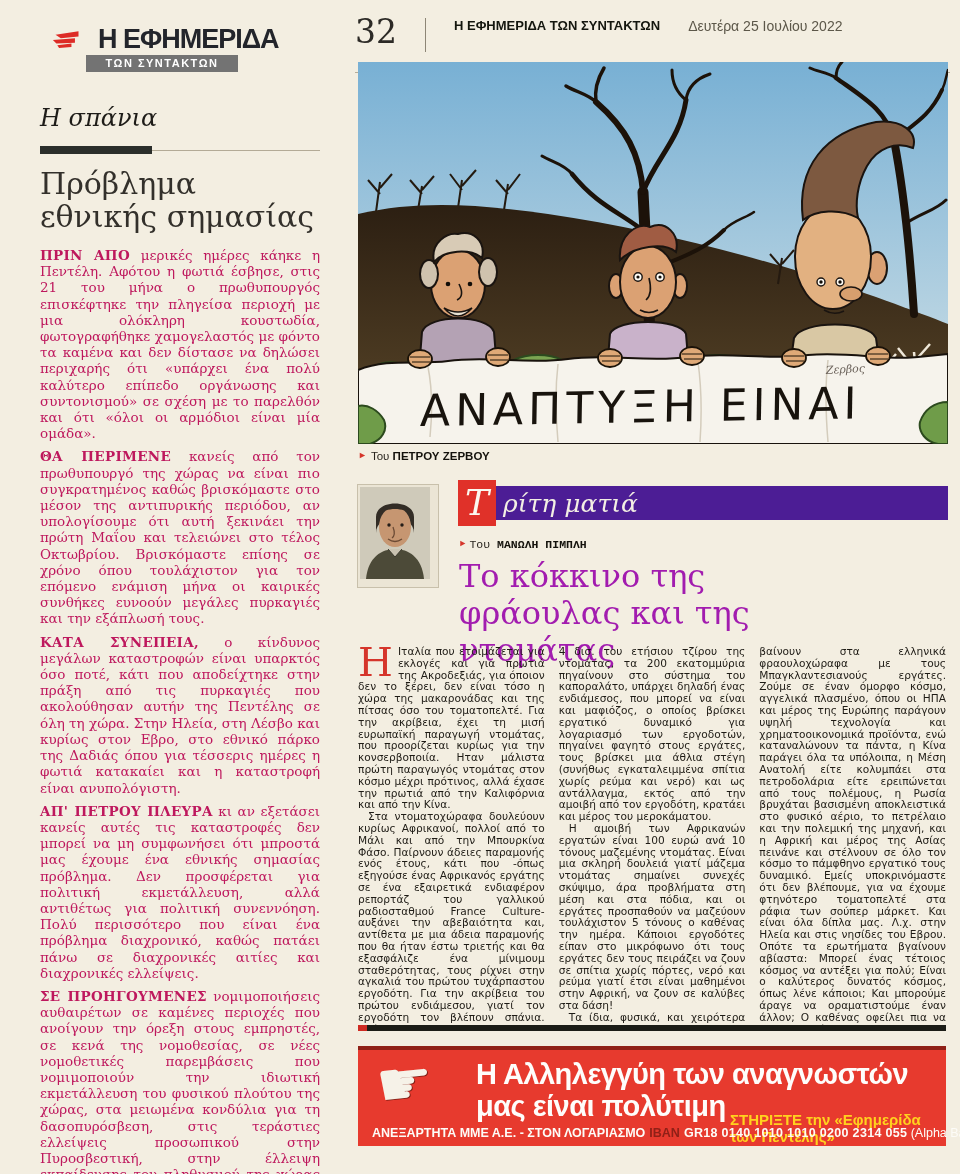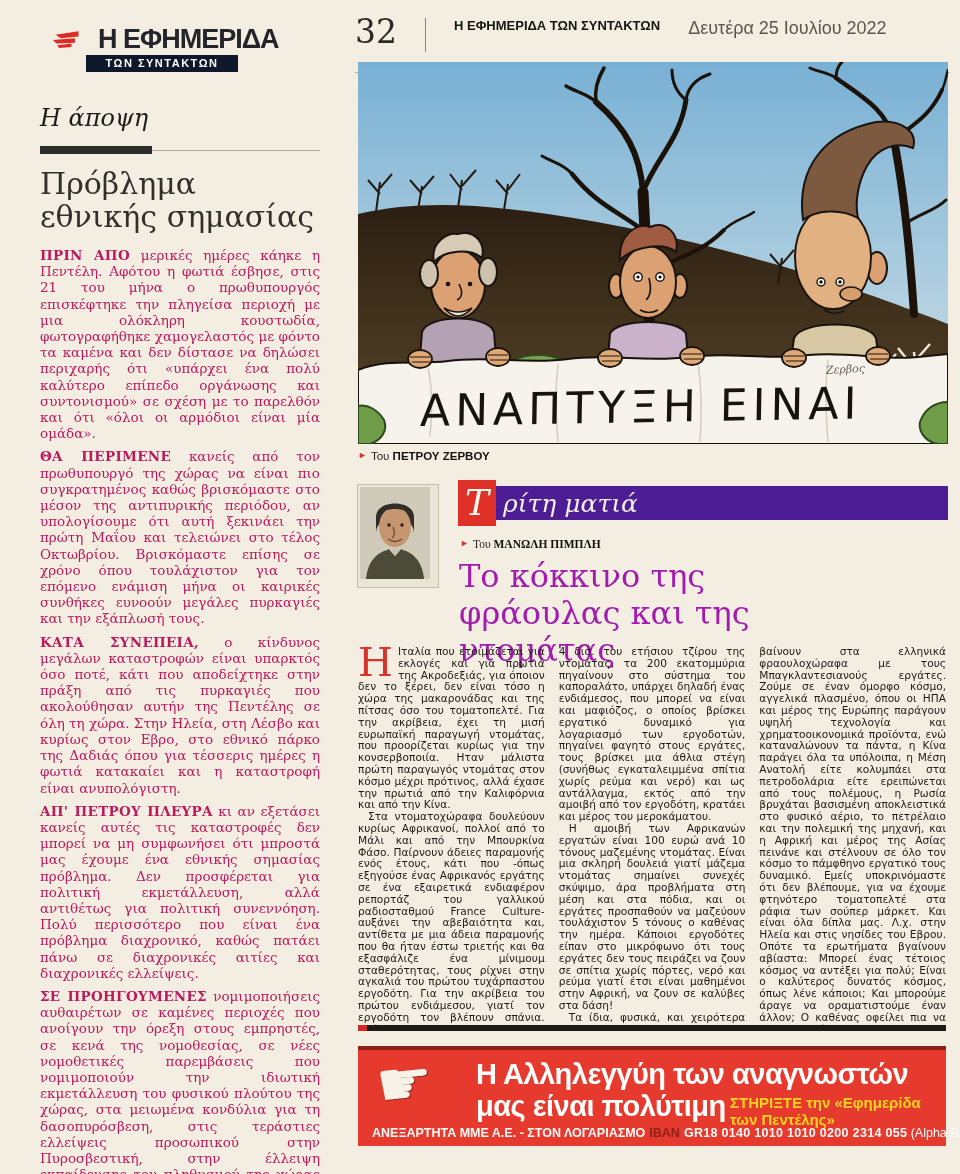"Δευτέρα 25 Ιουλίου 2022" .pg-date { font-size: 18px -> 14px }
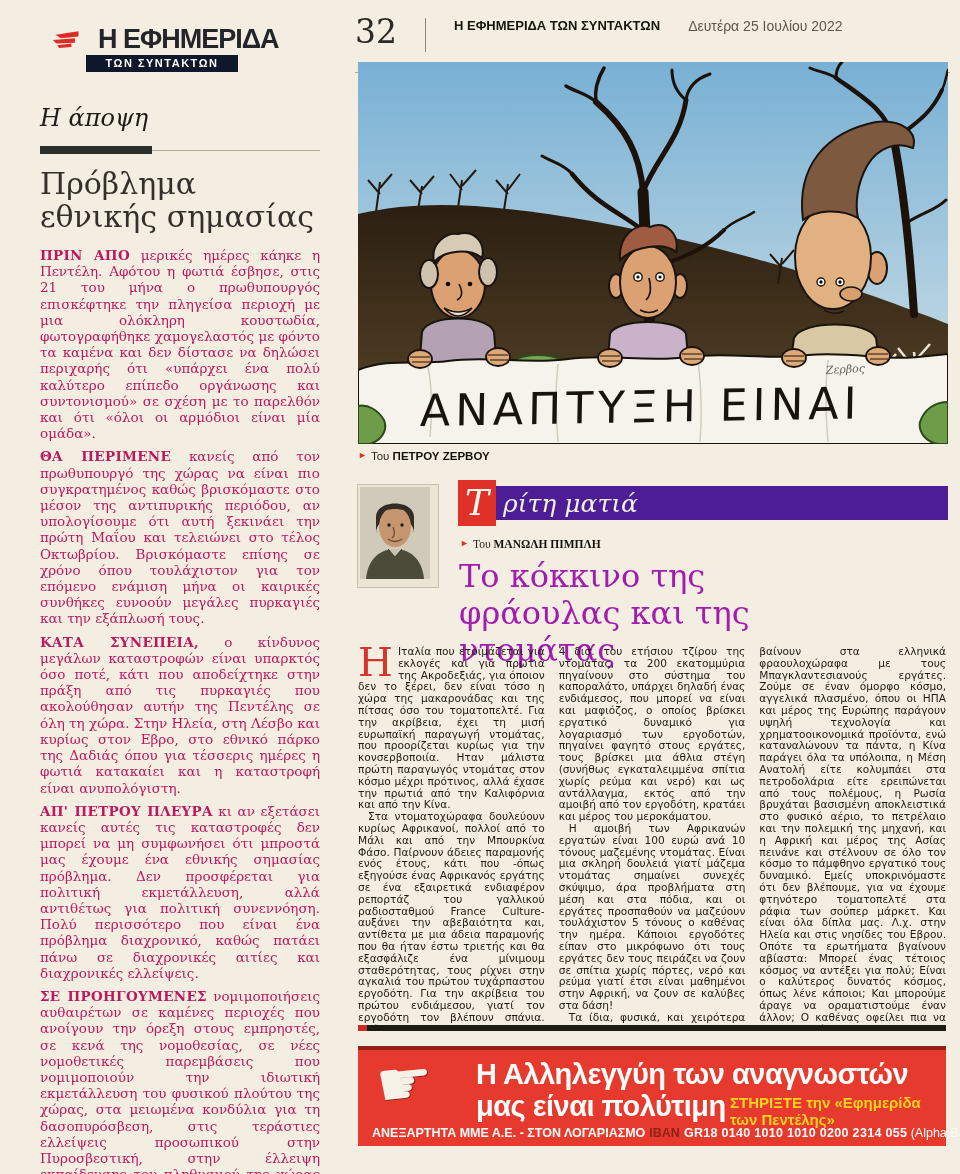"ΤΩΝ ΣΥΝΤΑΚΤΩΝ" .logo-bar { background: #0f172a -> #737373 }
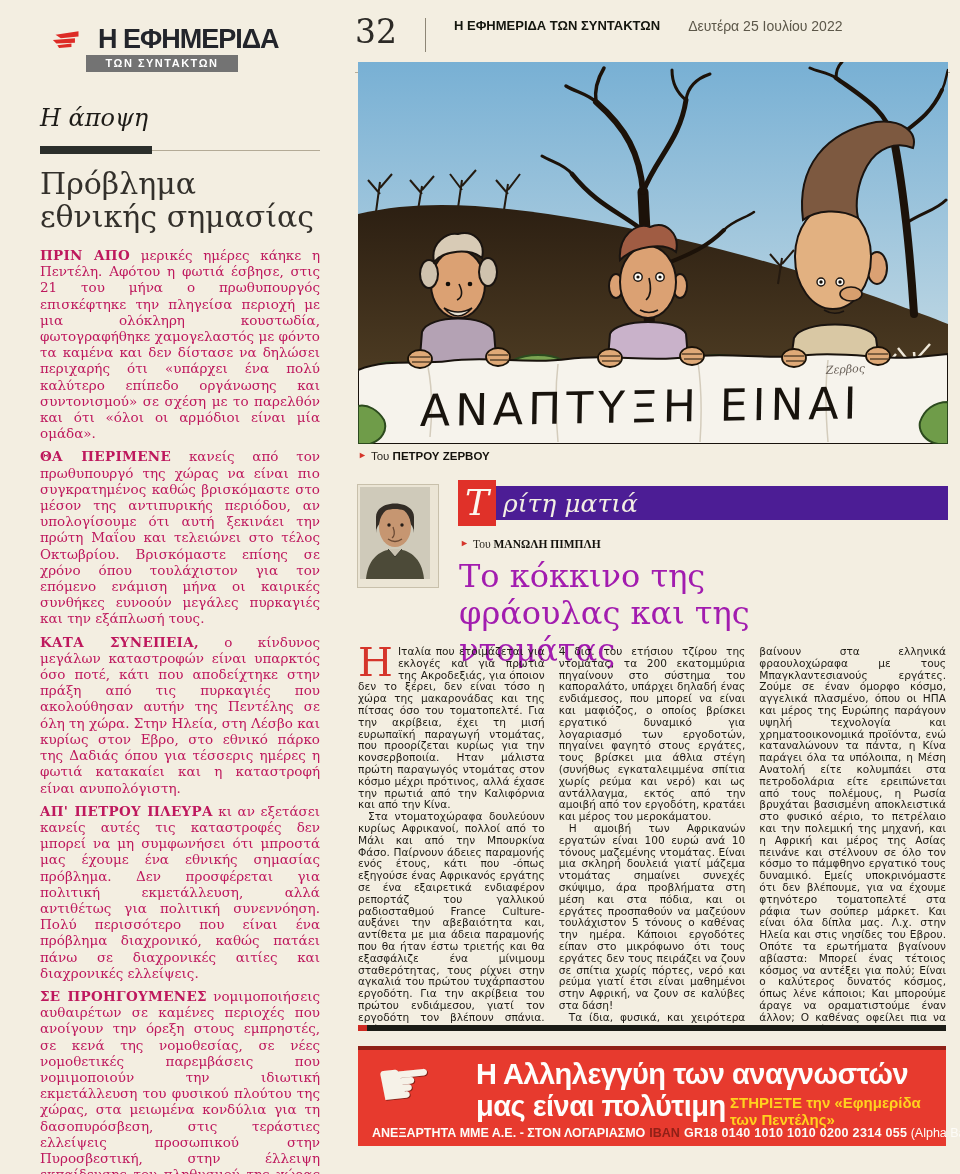"Η άποψη" div.op-section { text: άποψη -> σπάνια }
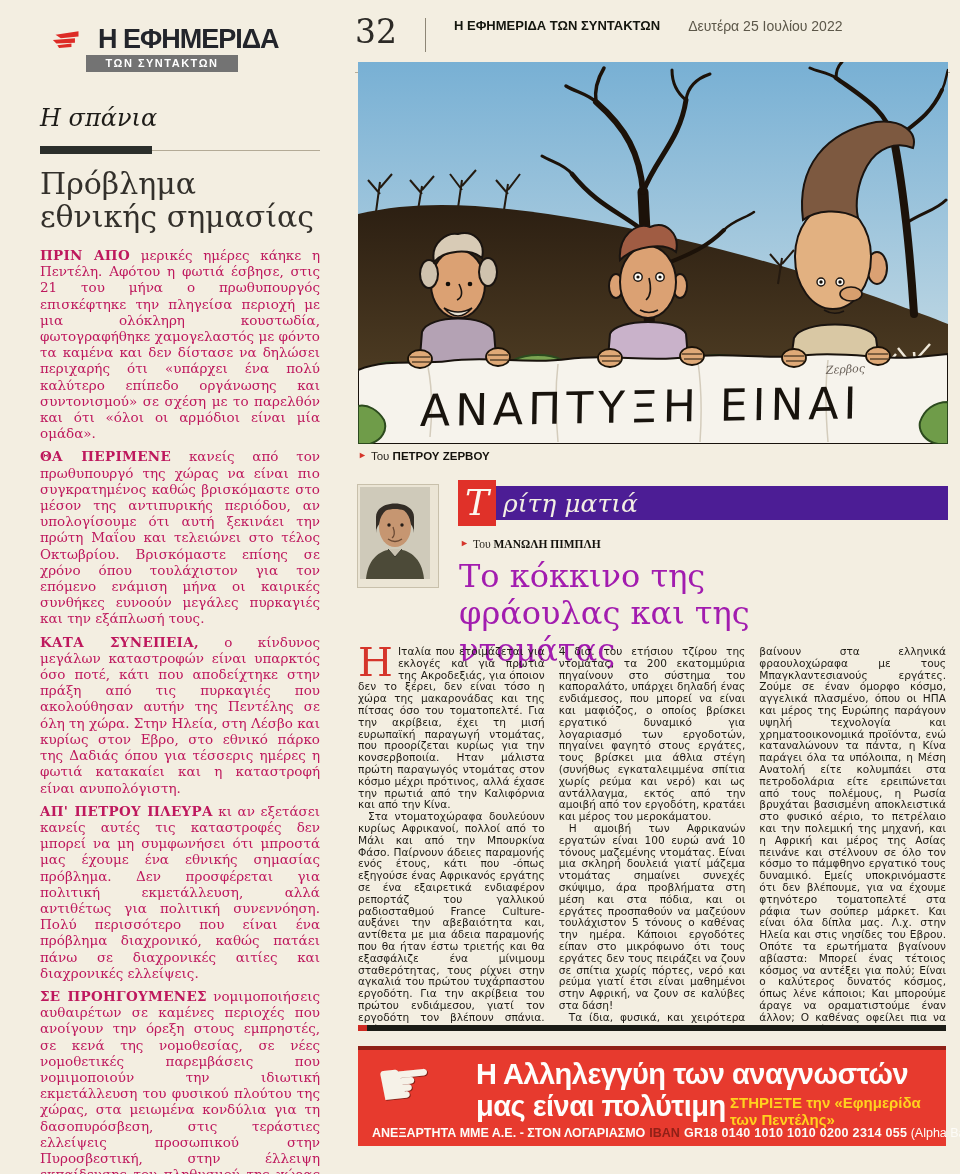"► Του ΜΑΝΩΛΗ ΠΙΜΠΛΗ" .byline { font-family: Liberation Serif, serif -> Liberation Mono, monospace }
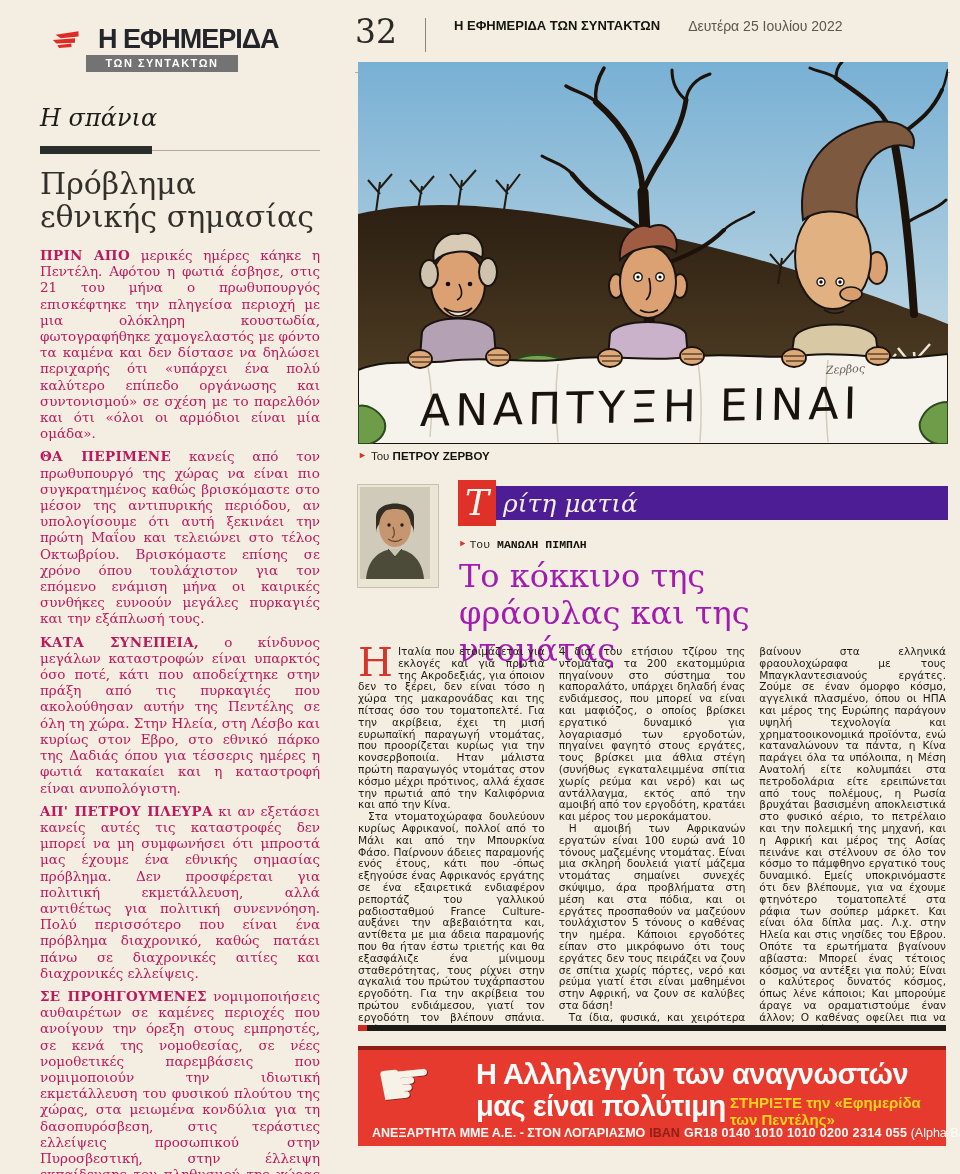"ΣΤΗΡΙΞΤΕ την «Εφημερίδα" .ad-support { top: 44px -> 61px }
